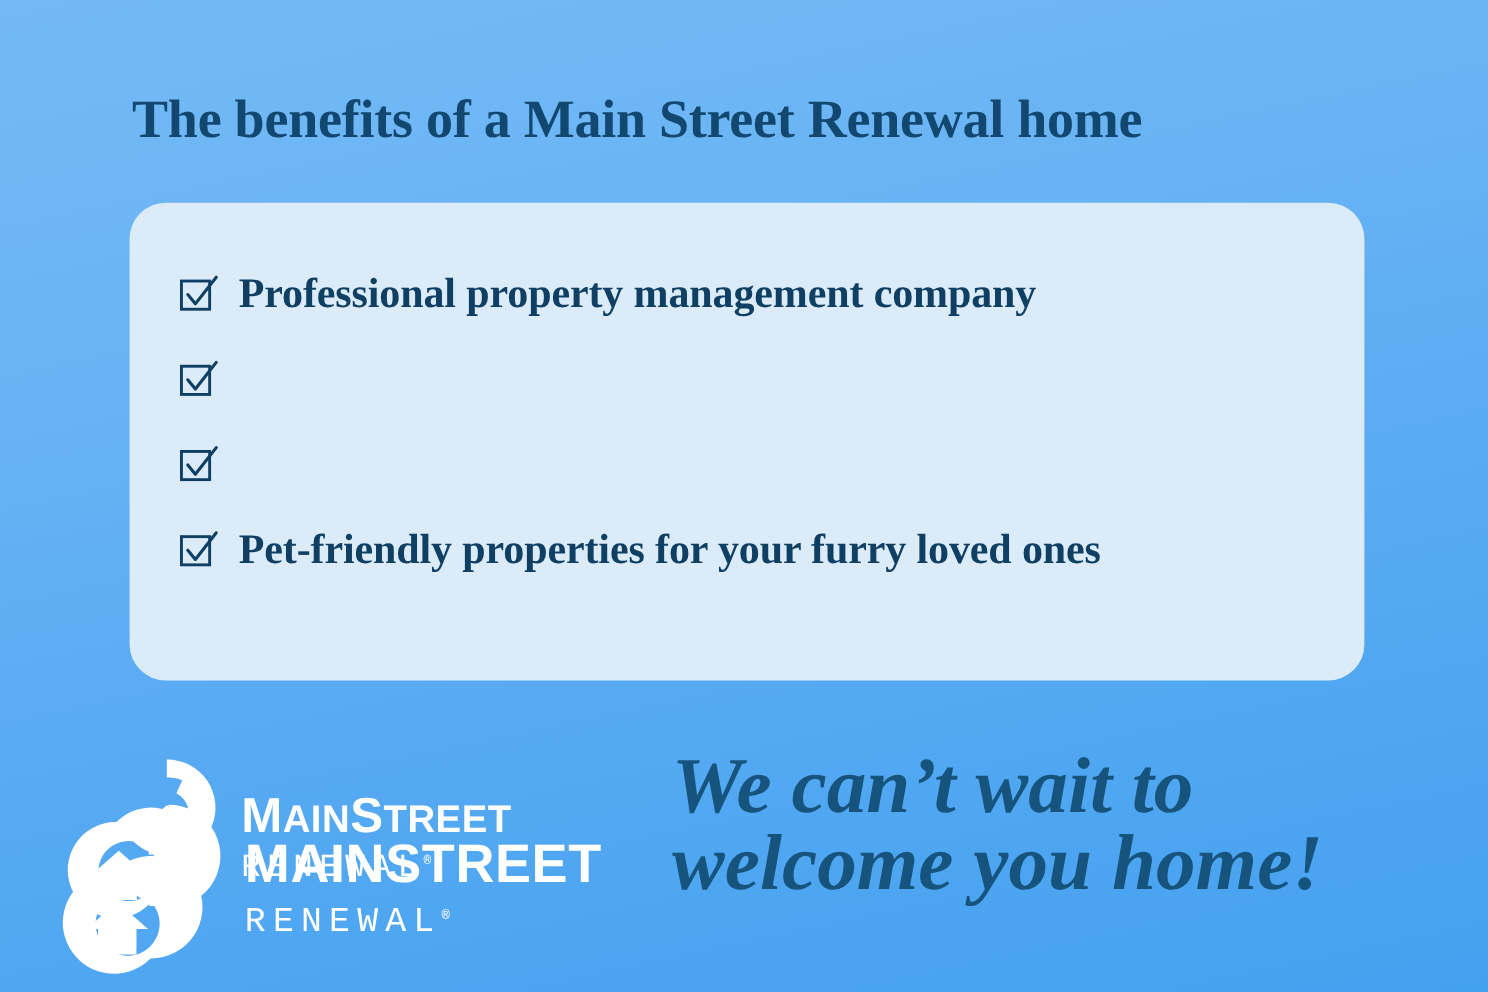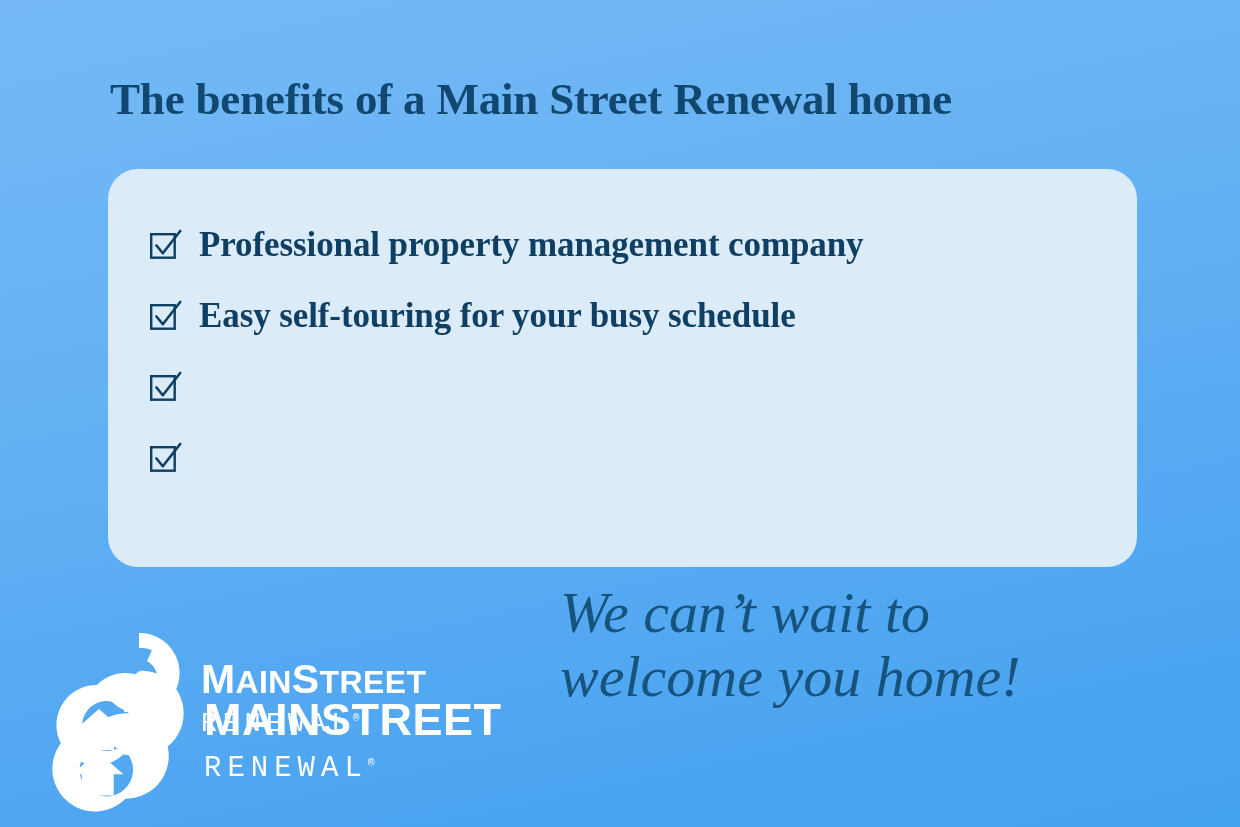"Easy self-touring for your busy" span.benefit-label { html: <span>Easy self-touring for your busy schedule</span> -> none }
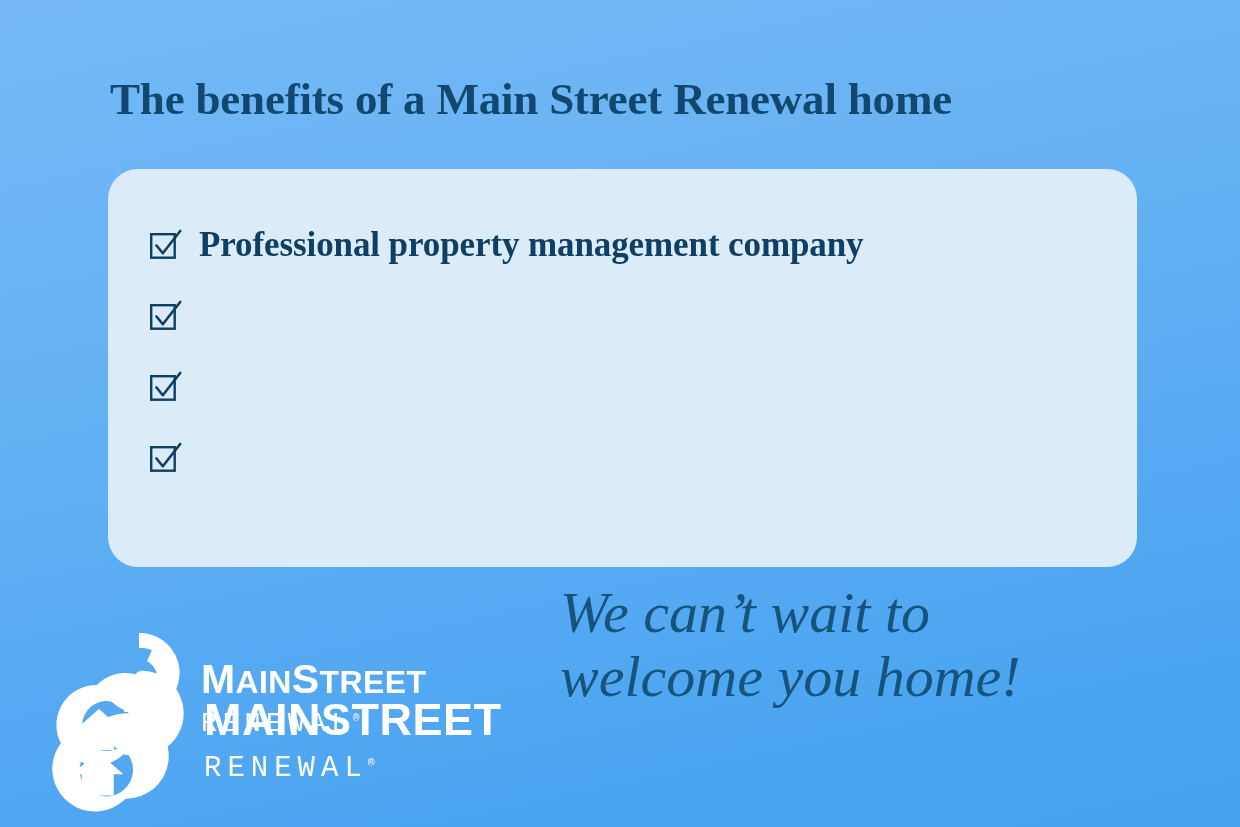"Pet-friendly properties for your furry" span.benefit-label { html: none -> <span>Pet-friendly properties for your furry loved ones</span> }
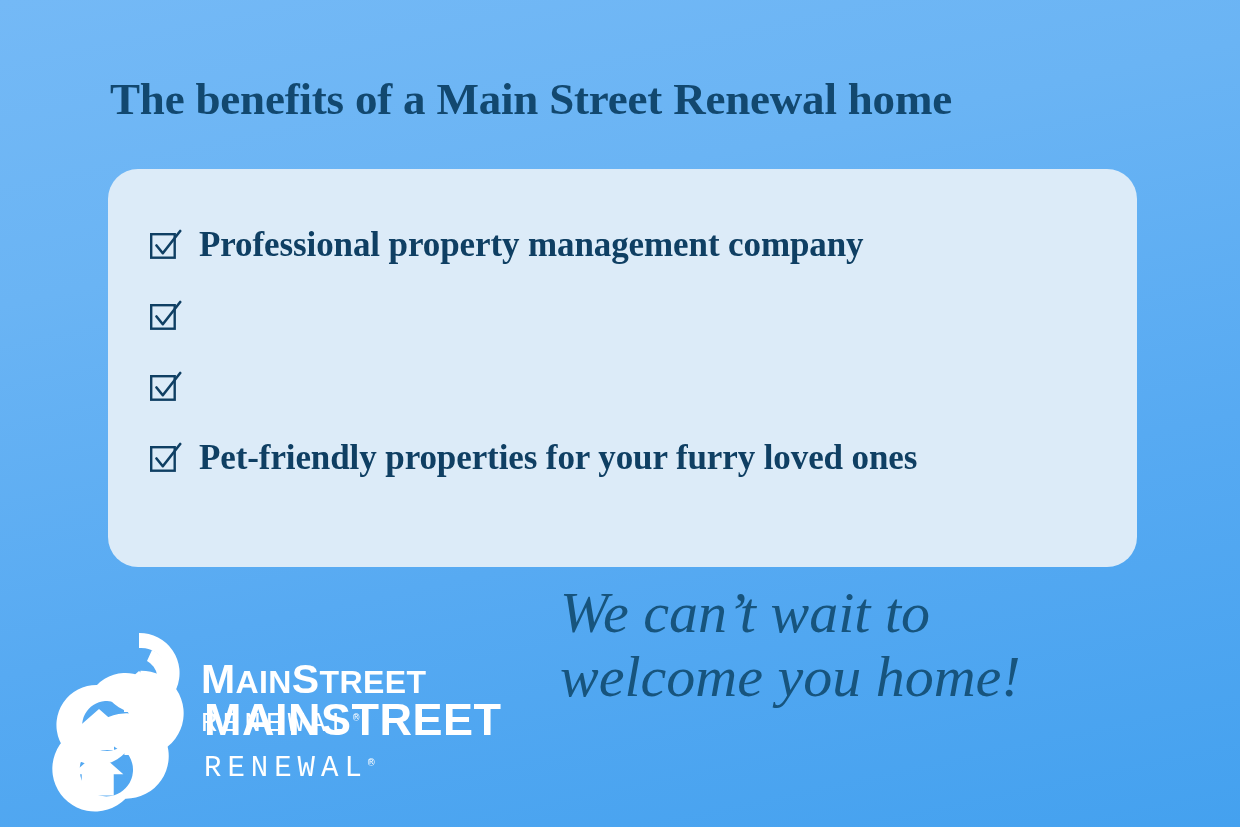"We can’t wait to" #tagline { font-size: 58px -> 66px; font-weight: normal -> bold; top: 581px -> 624px }
